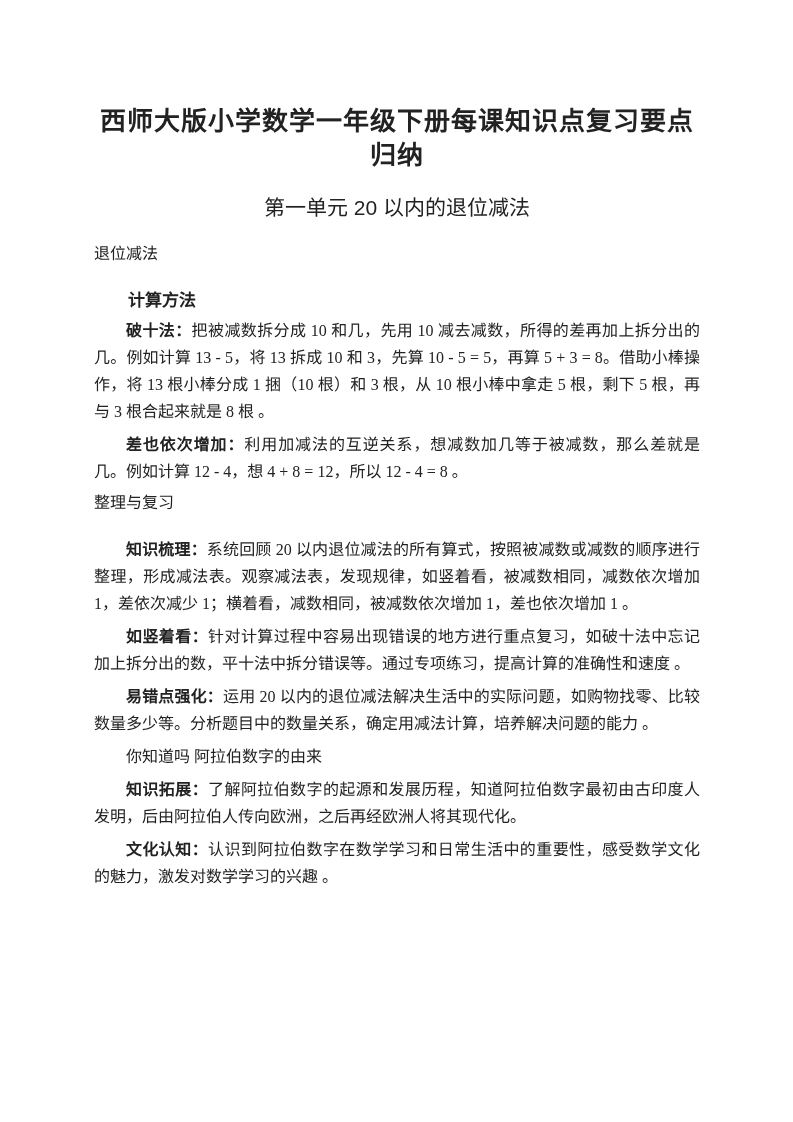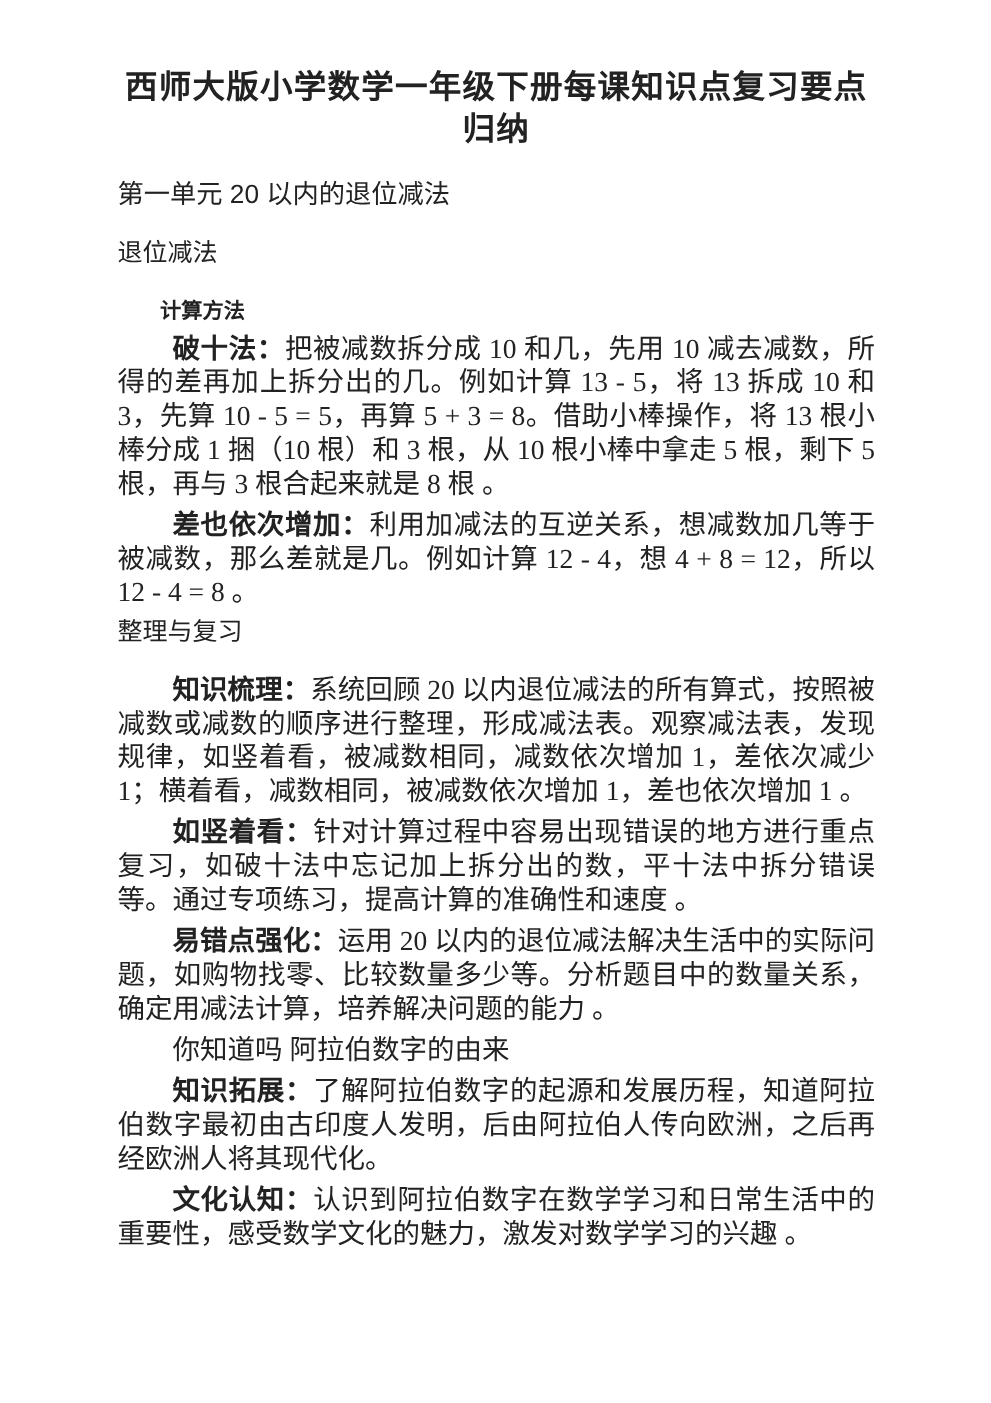"西师大版小学数学一年级下册每课知识点复习要点归纳" .page { padding: 52px 93px 0 94px -> 104px 93px 0 94px }
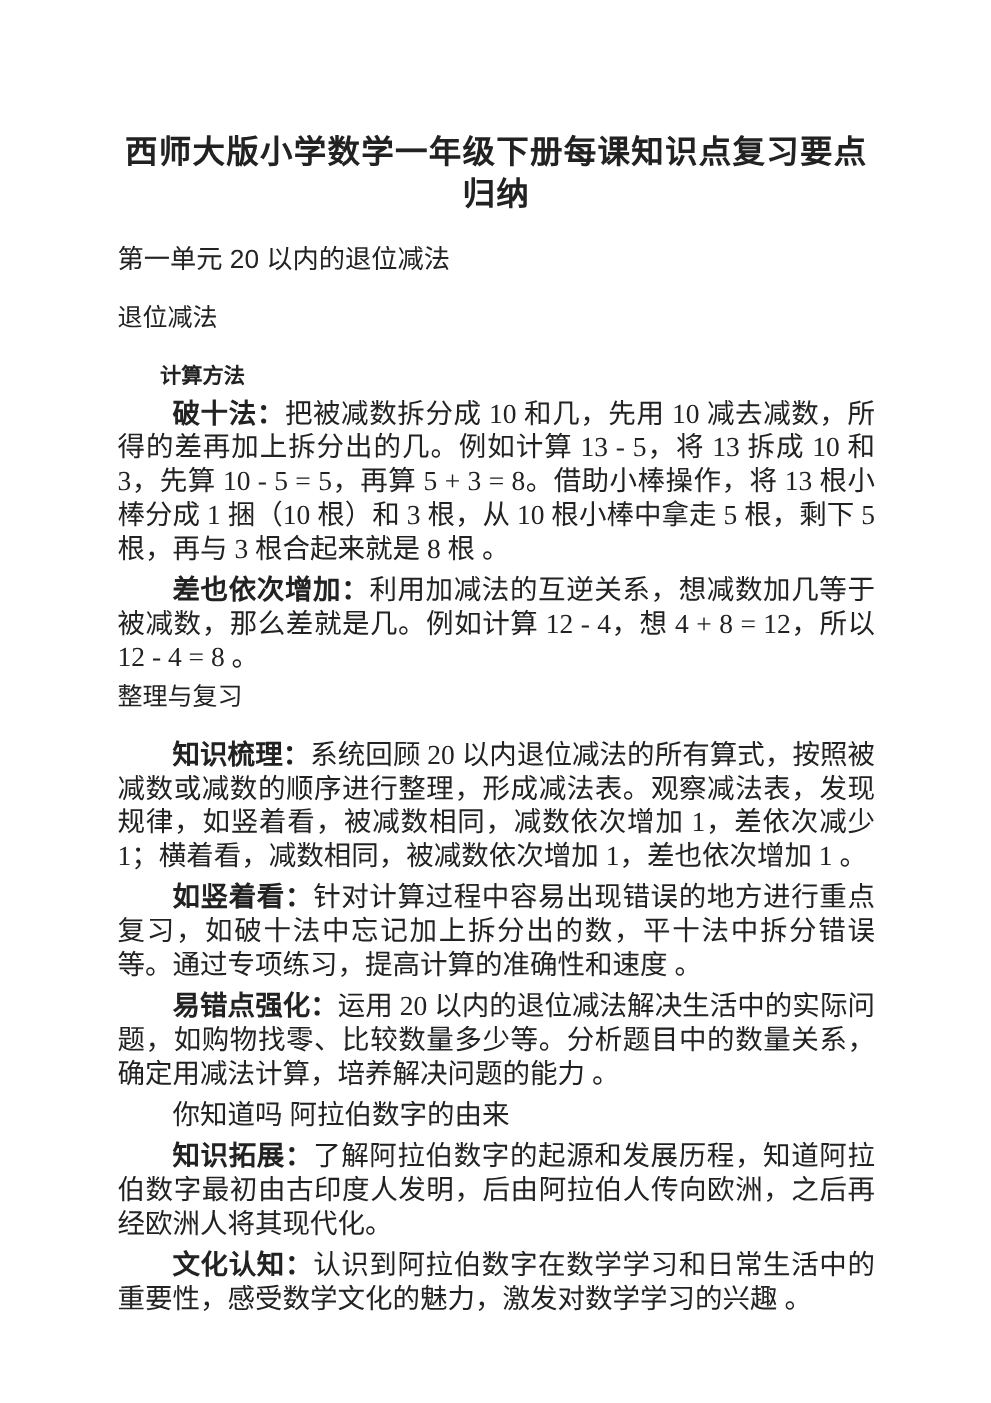"第一单元 20 以内的退位减法" .unit-heading { text-align: none -> center }
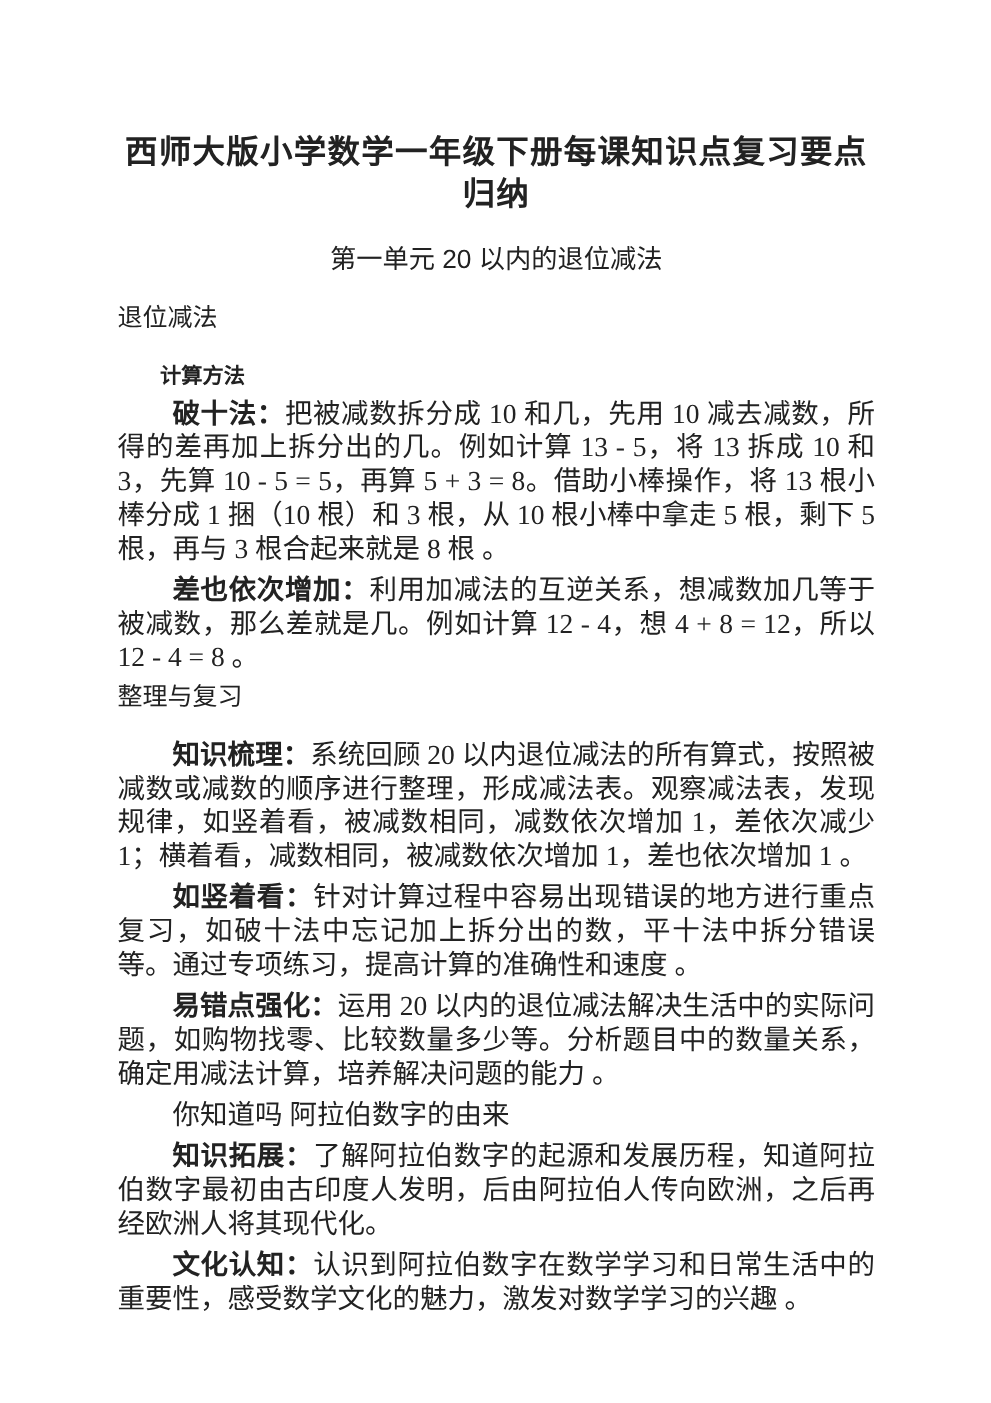"退位减法" .section-heading { font-family: Liberation Sans, sans-serif -> Liberation Mono, monospace; font-size: 20px -> 16px }
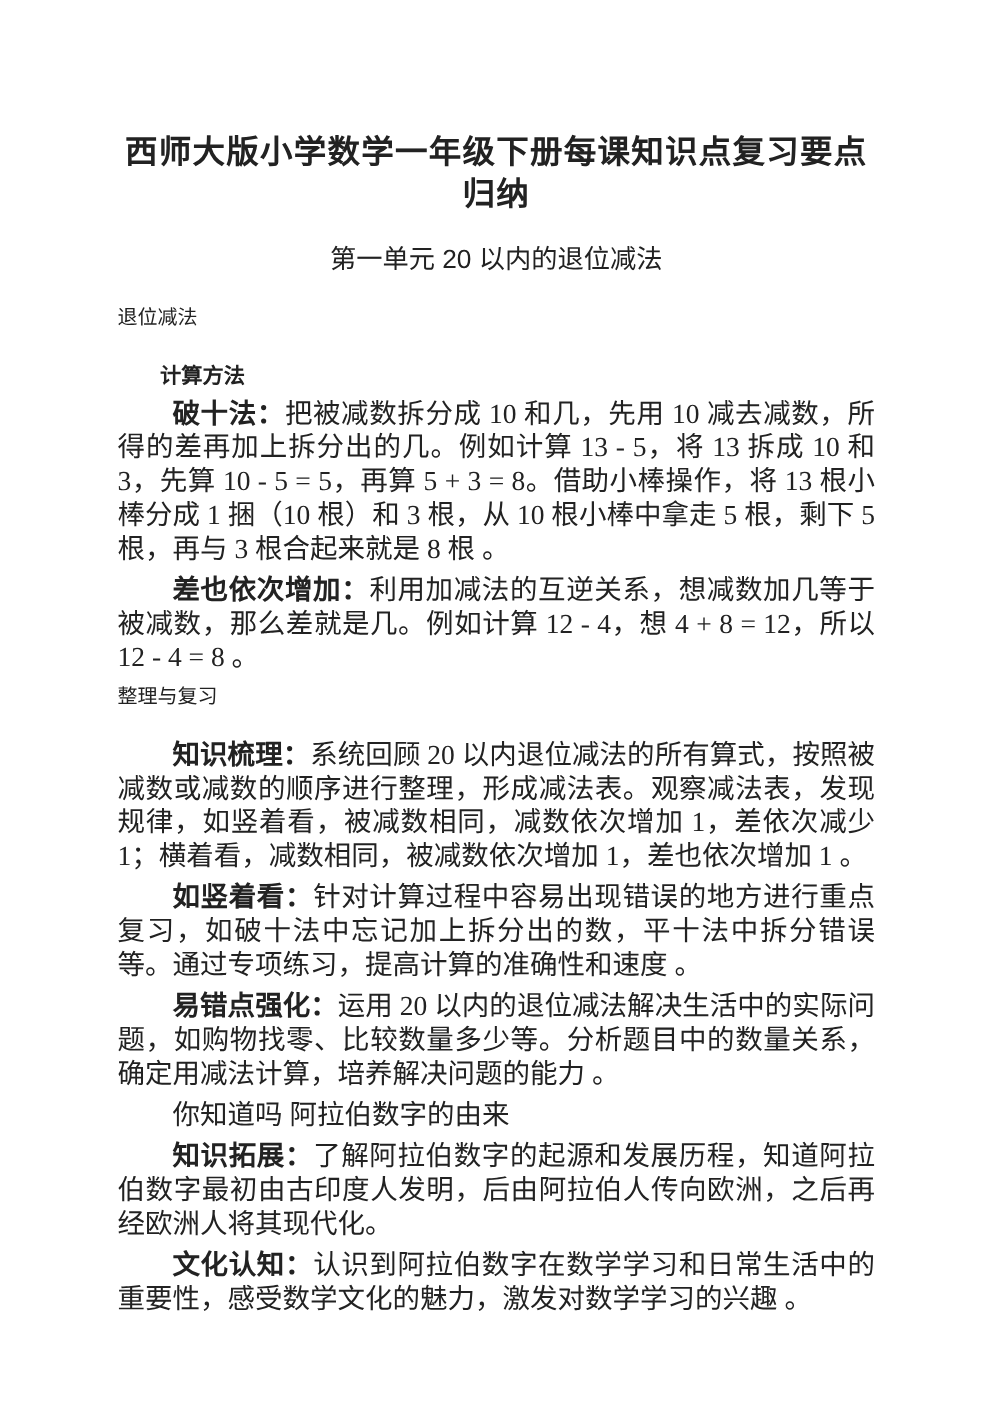"破十法：把被减数拆分成 10 和几，先用 10" .body-para { font-size: 22px -> 16px }
